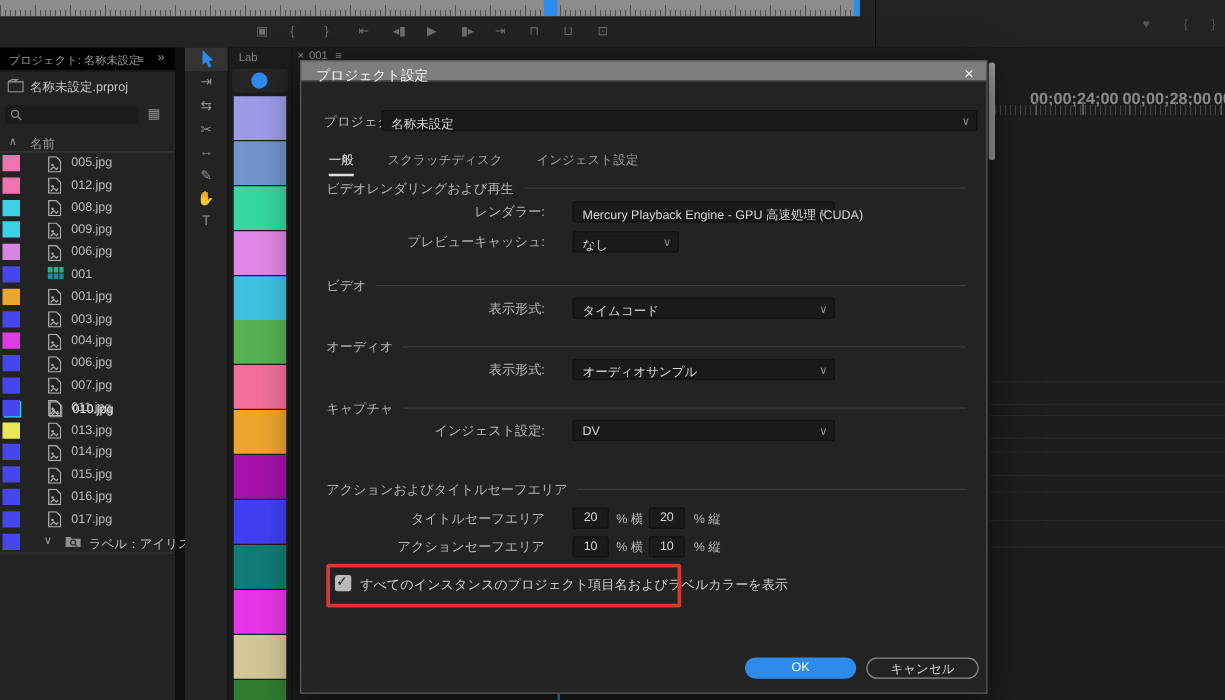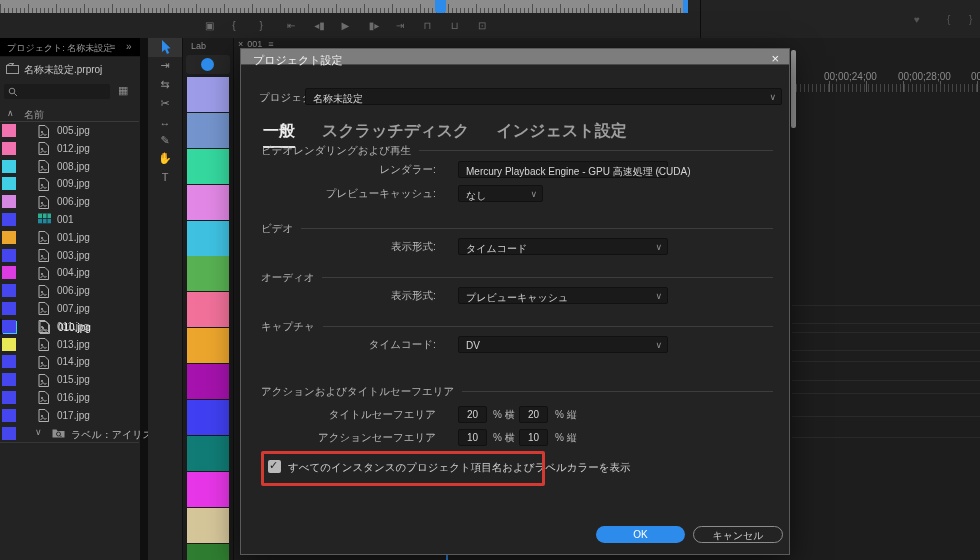"00;00;24;00" .tc { font-size: 10px -> 13px; font-weight: none -> bold }
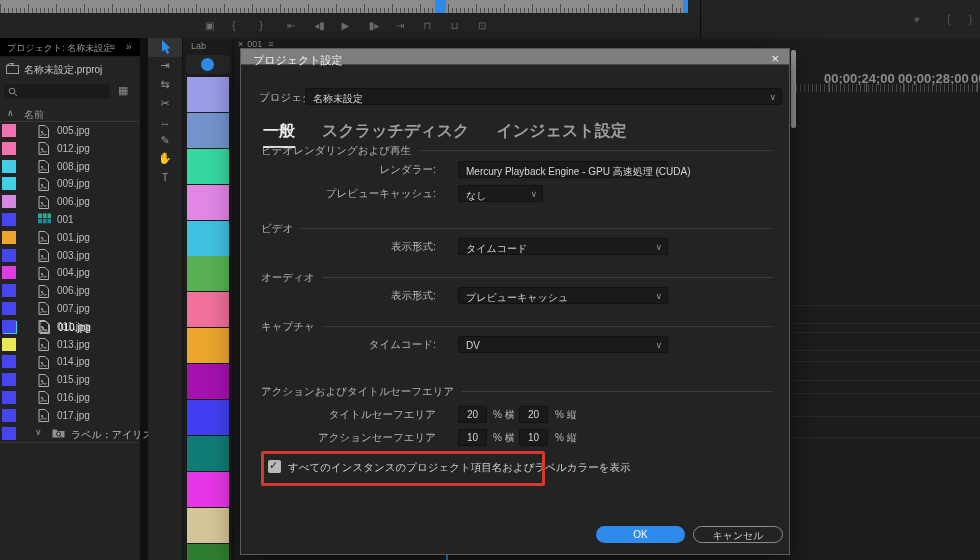"一般" .dtab { font-size: 16px -> 10px; font-weight: bold -> none }
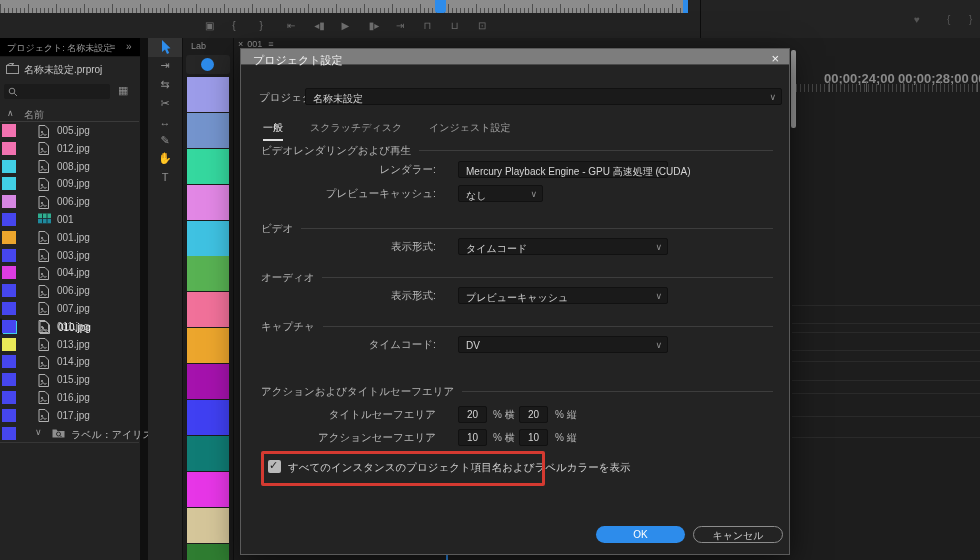"プレビューキャッシュ" span.v { text: プレビューキャッシュ -> オーディオサンプル }
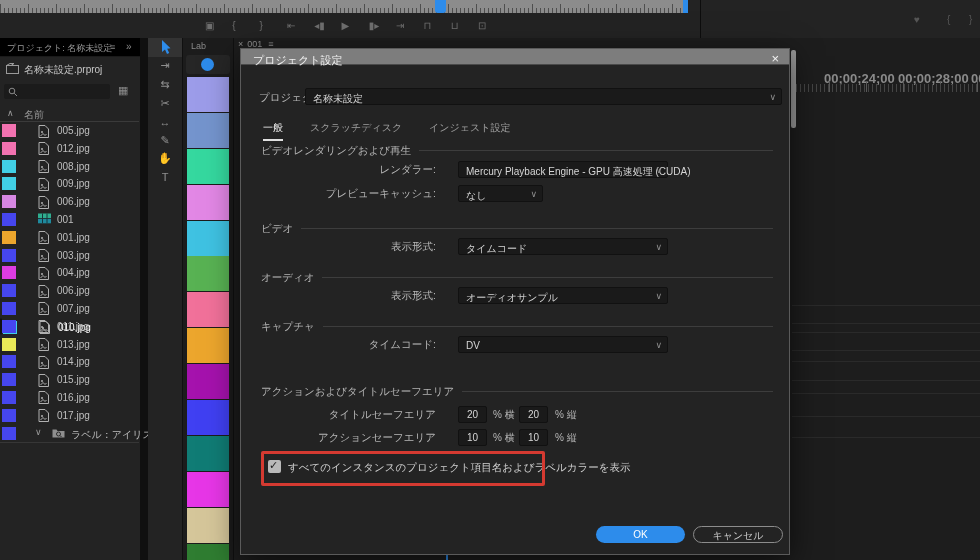"タイムコード:" span.lab { text: タイムコード -> インジェスト設定 }
